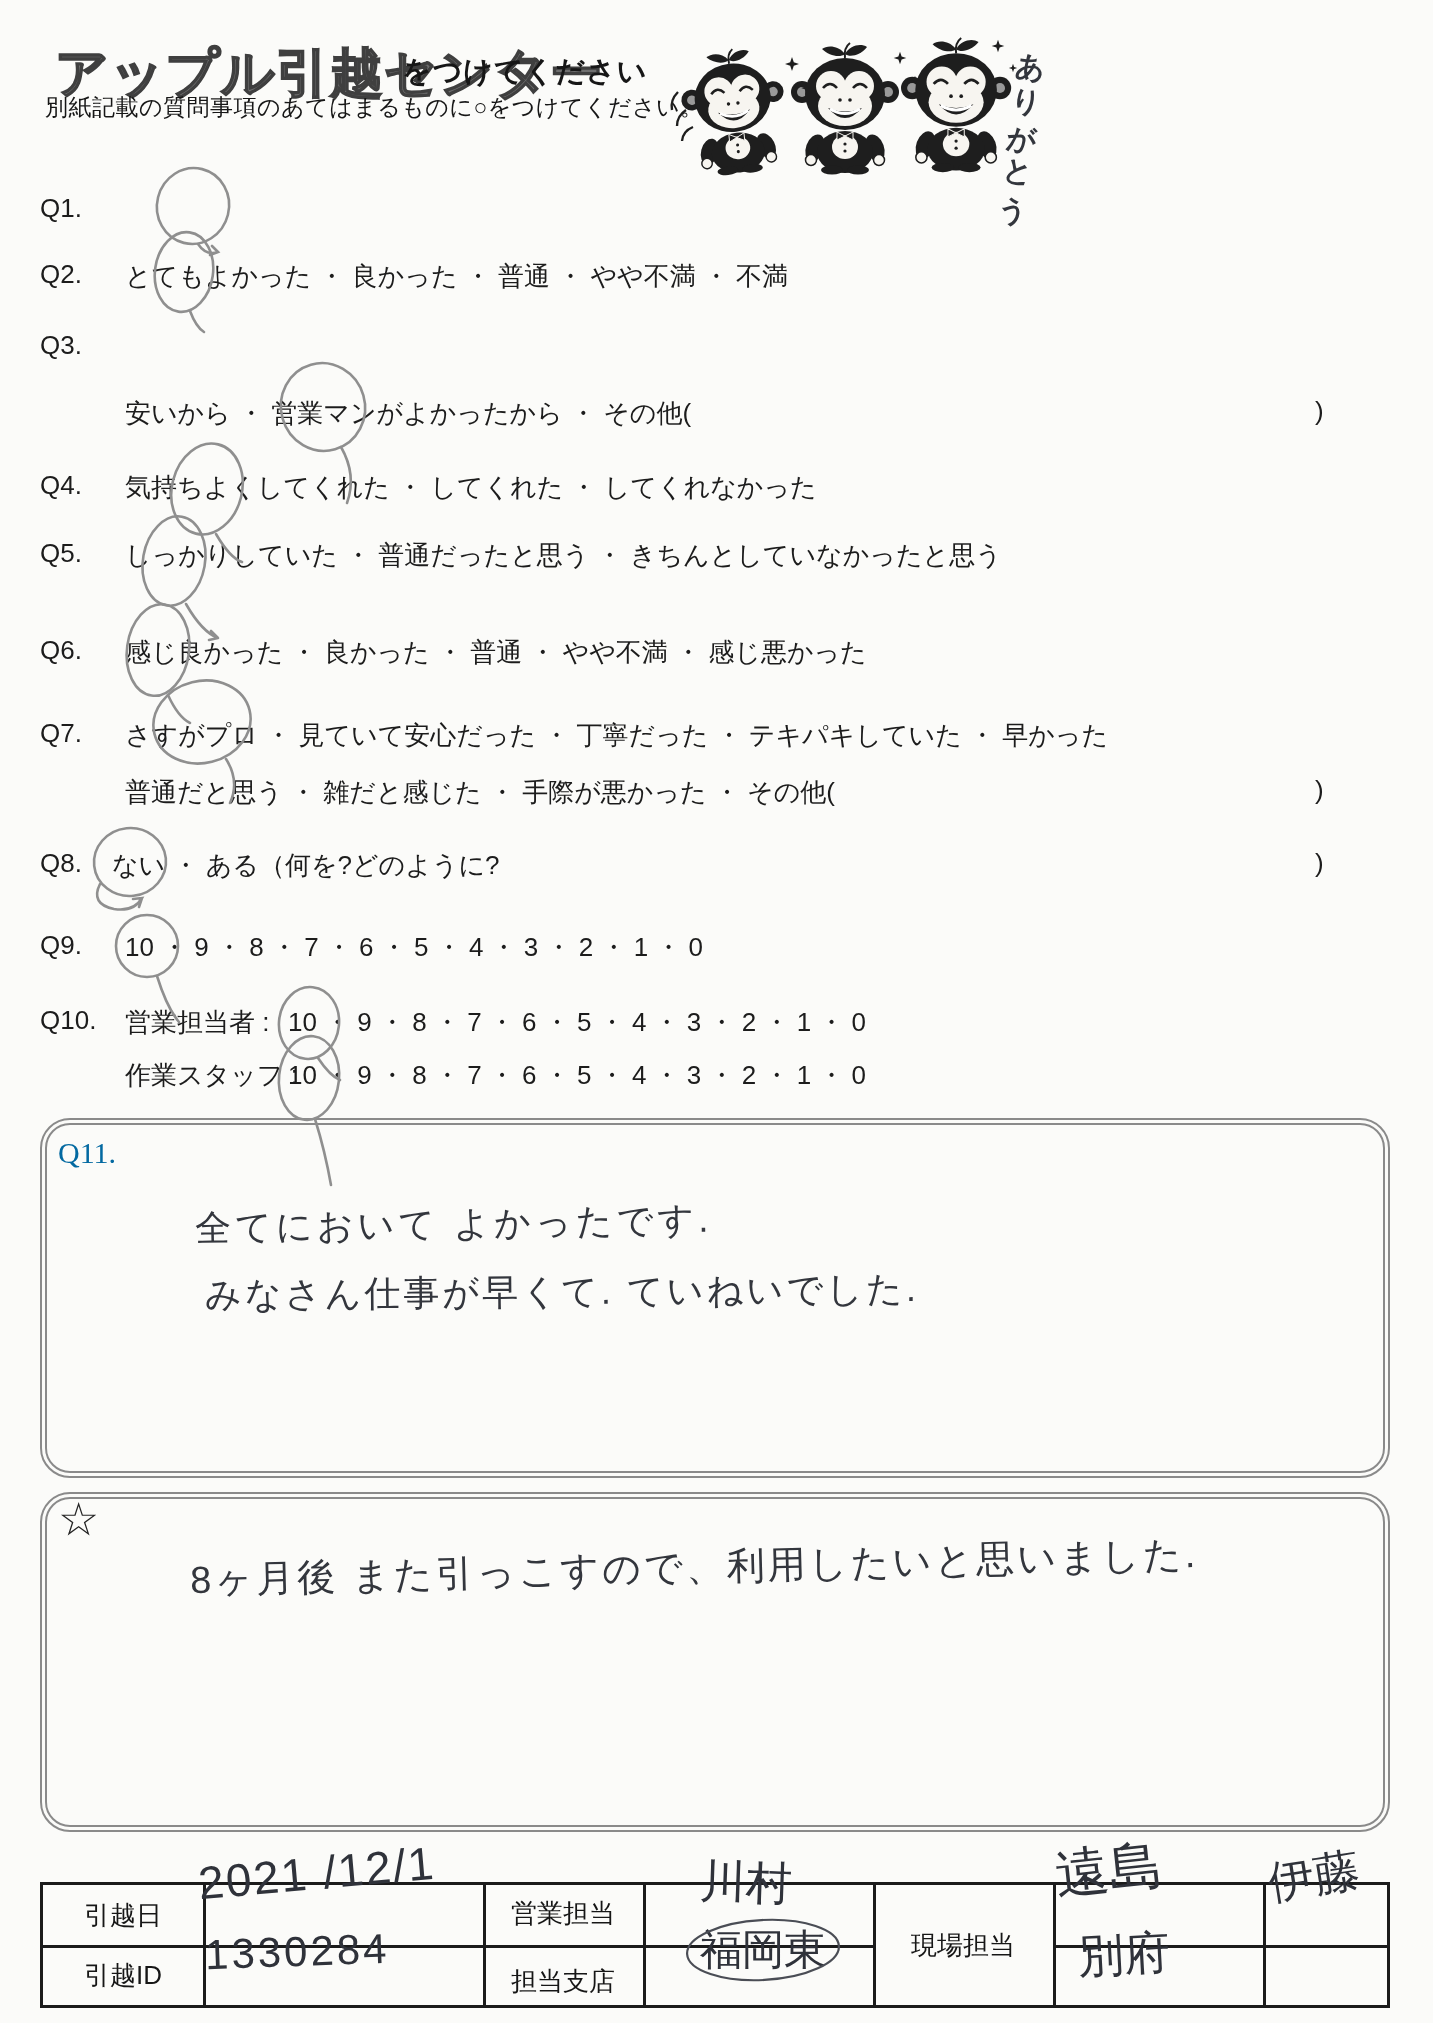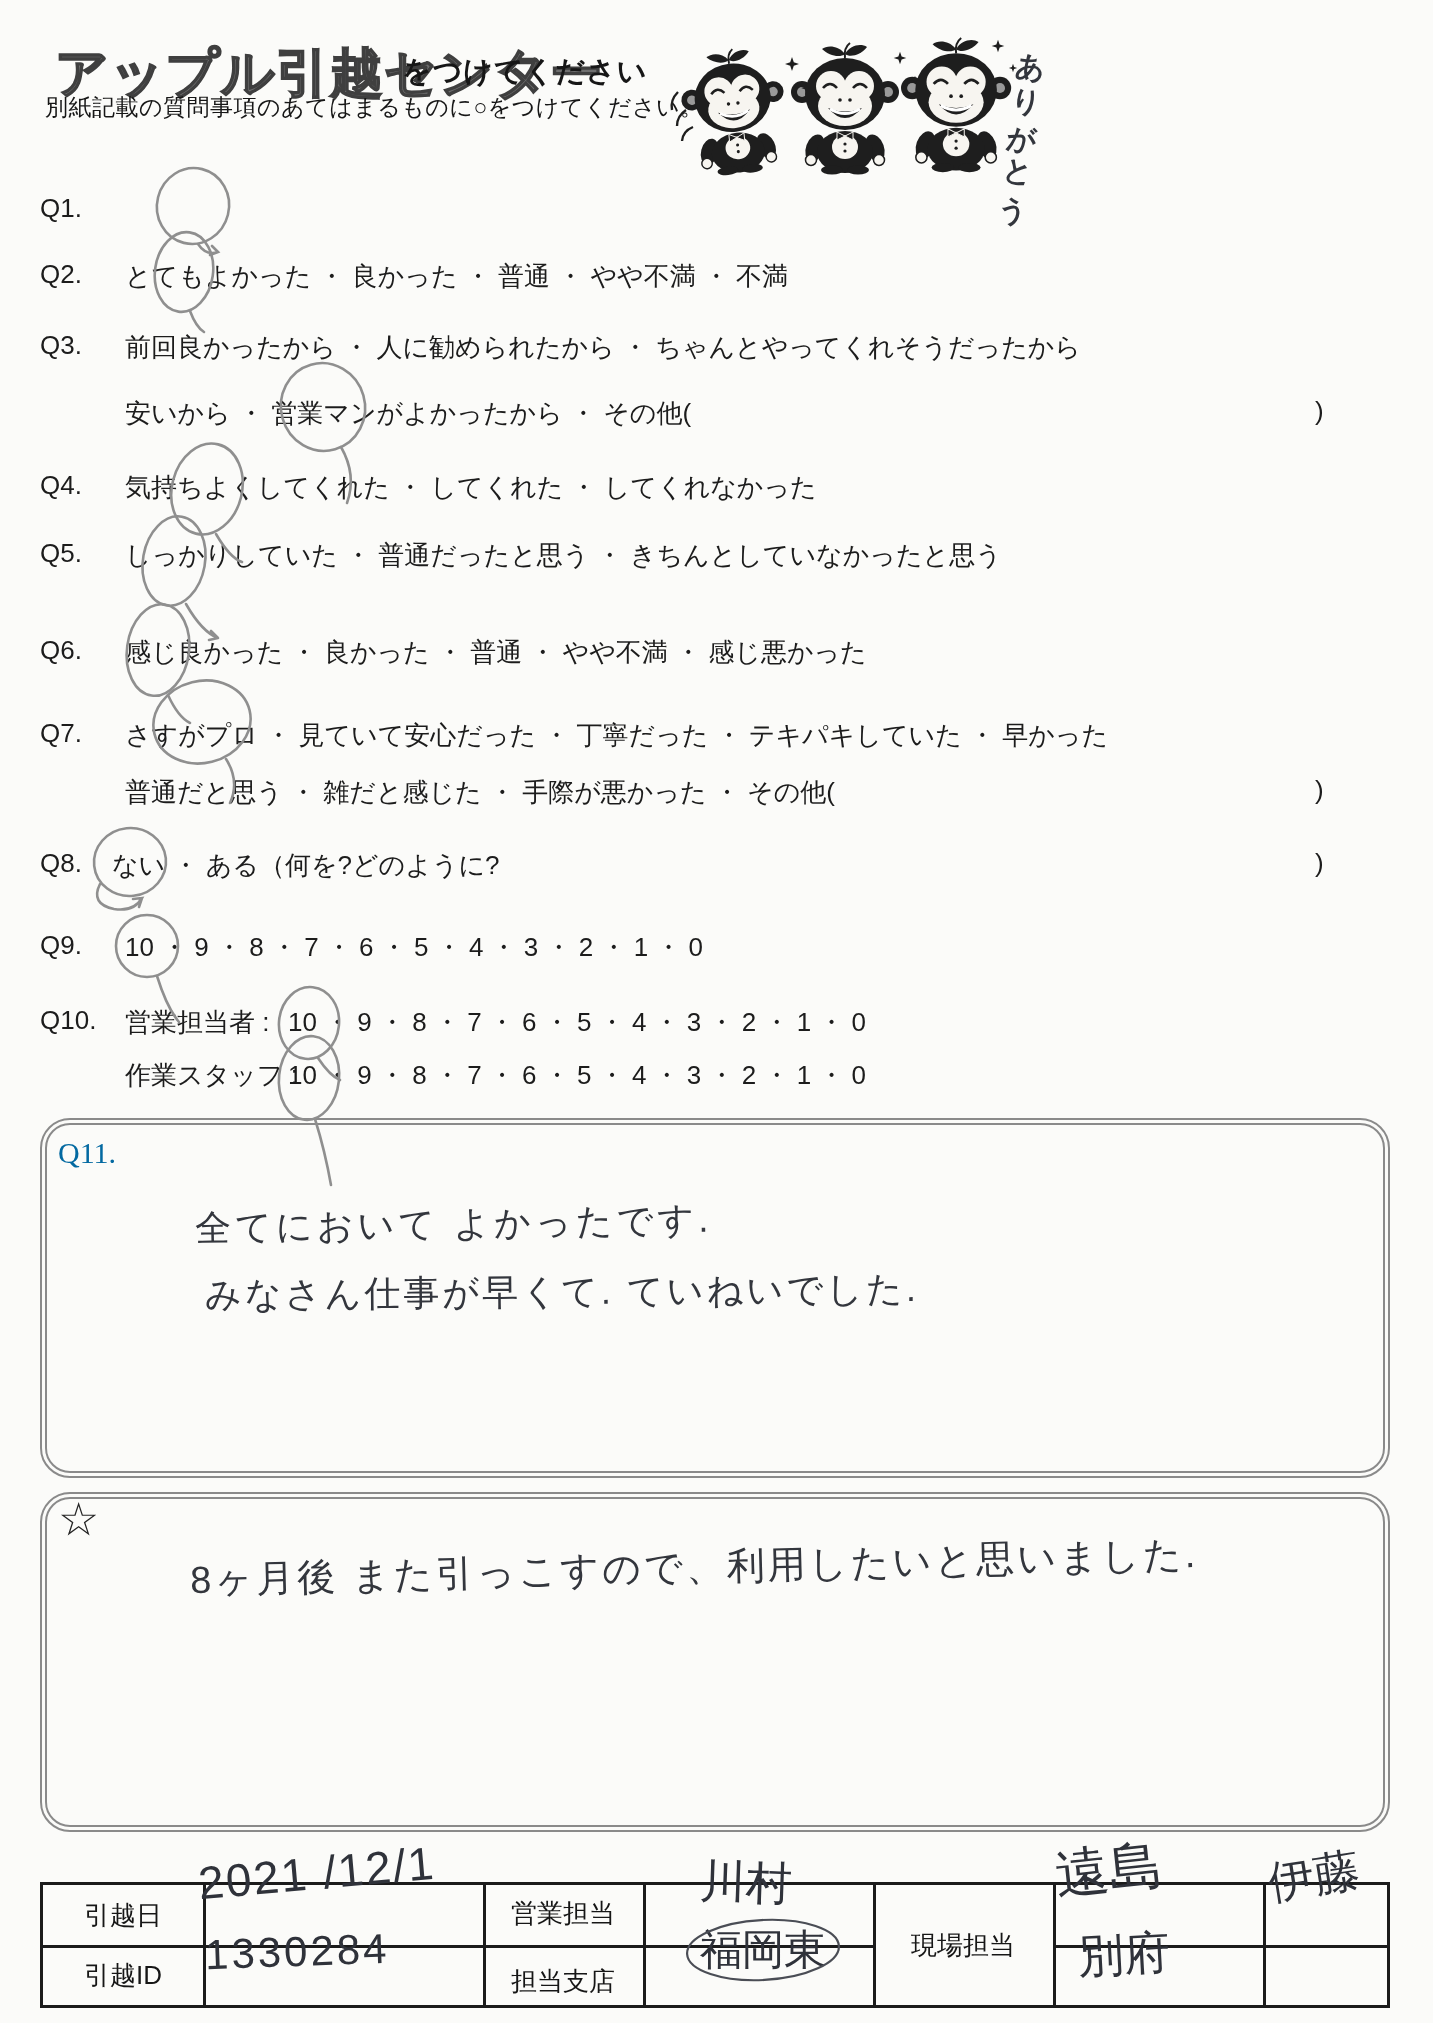"前回良かったから ・ 人に勧められたから ・ ちゃんとやってくれそうだったから" span.qopts { html: <span>前回良かったから ・ 人に勧められたから ・ ちゃんとやってくれそうだったから</span> -> none }
